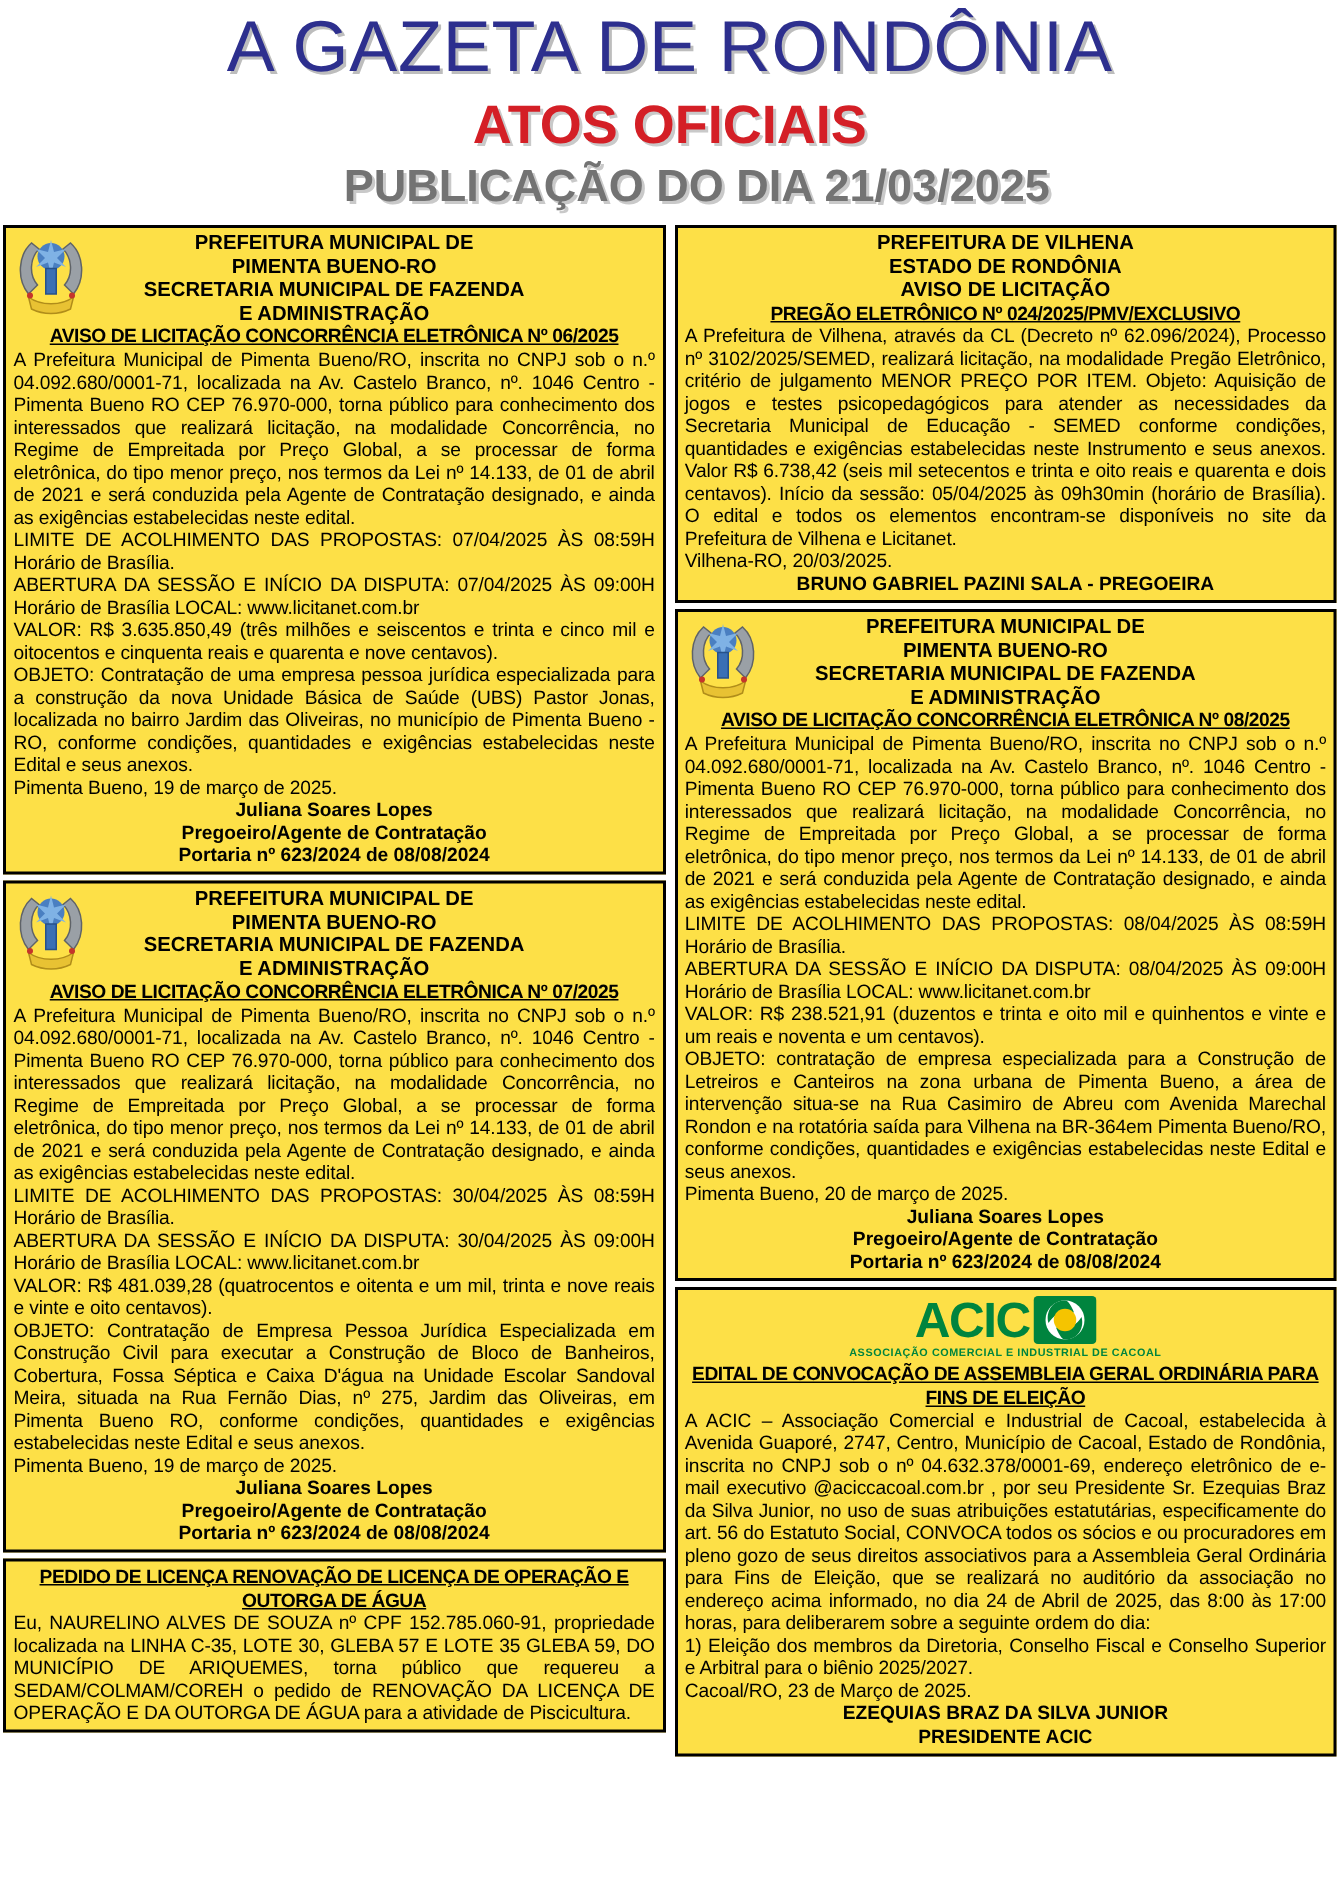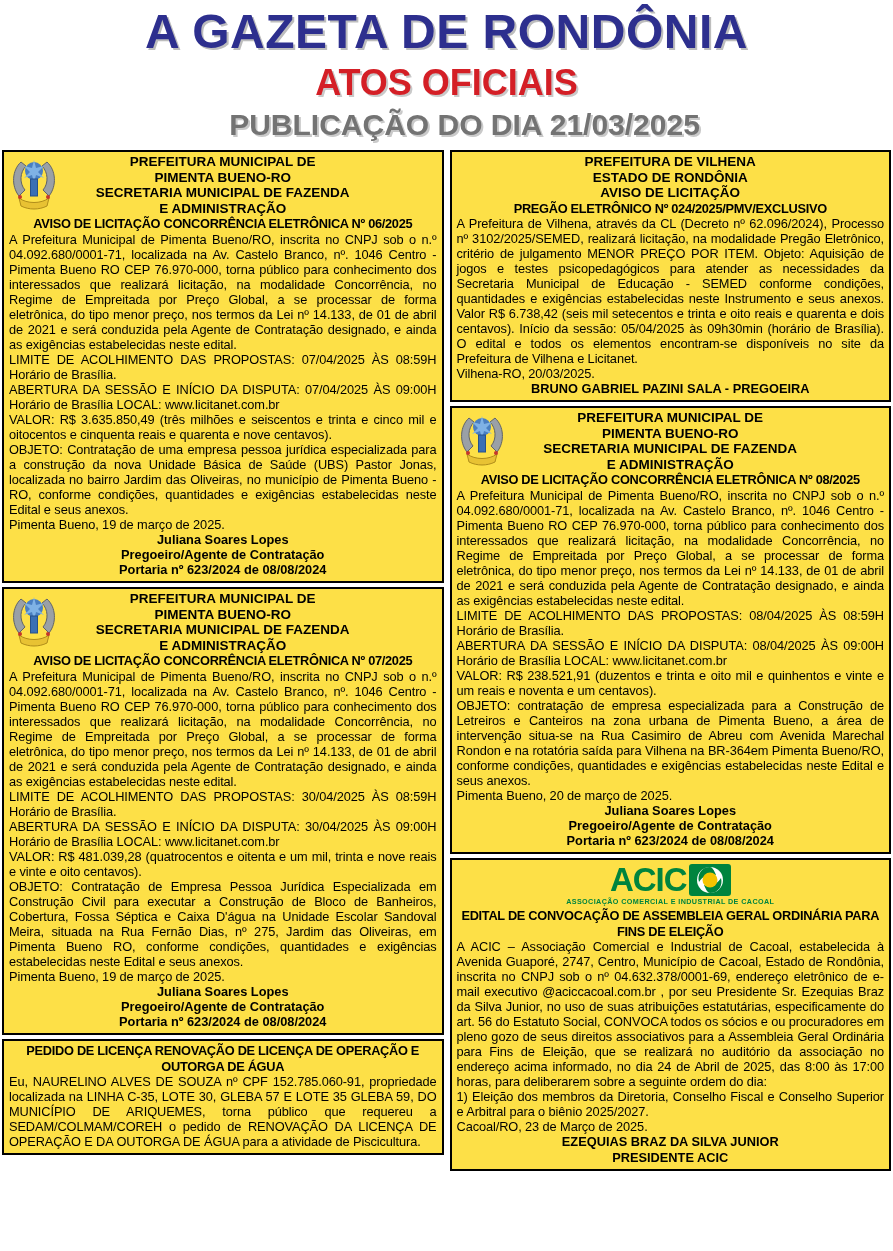"A GAZETA DE RONDÔNIA" .masthead .title { font-weight: bold -> normal }
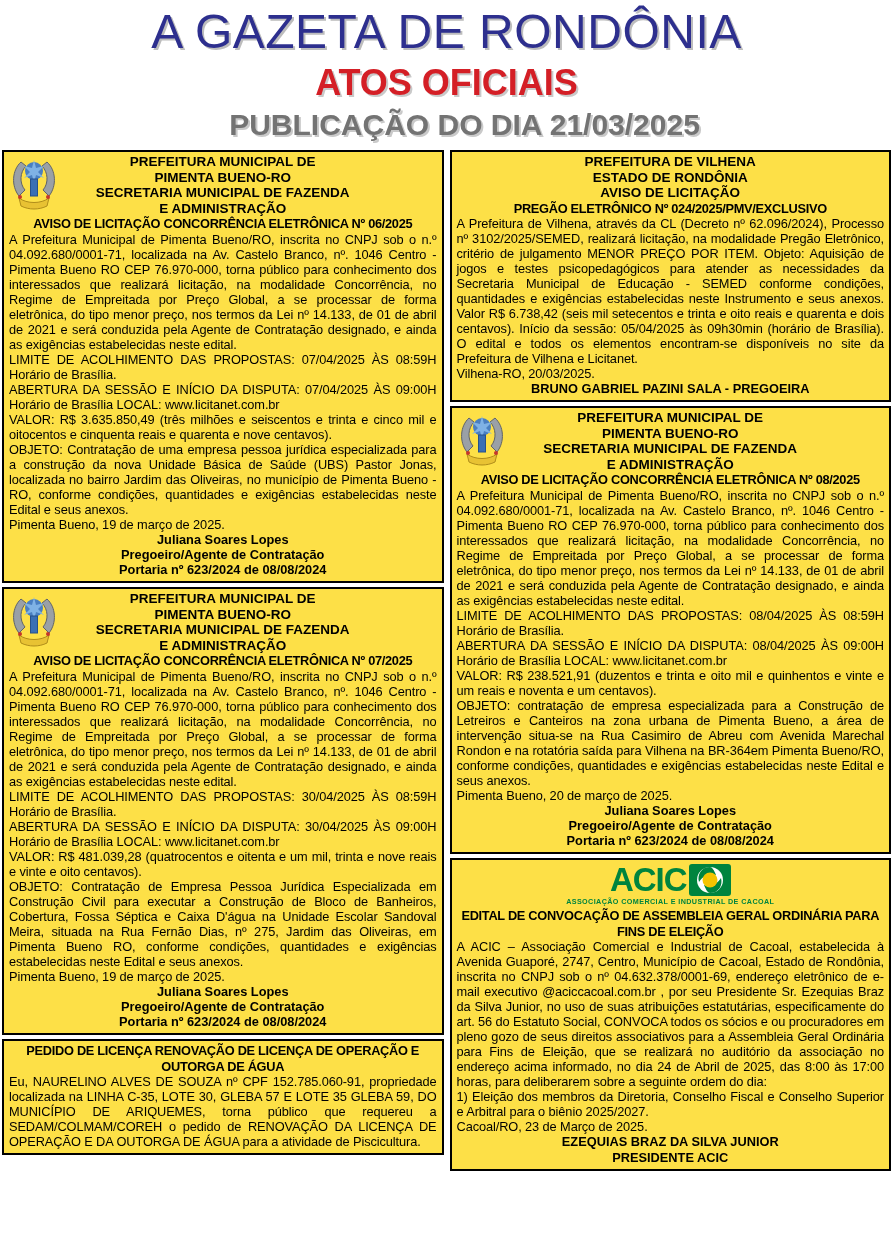"PREGÃO ELETRÔNICO Nº" .btitle { text-decoration: none -> underline }
